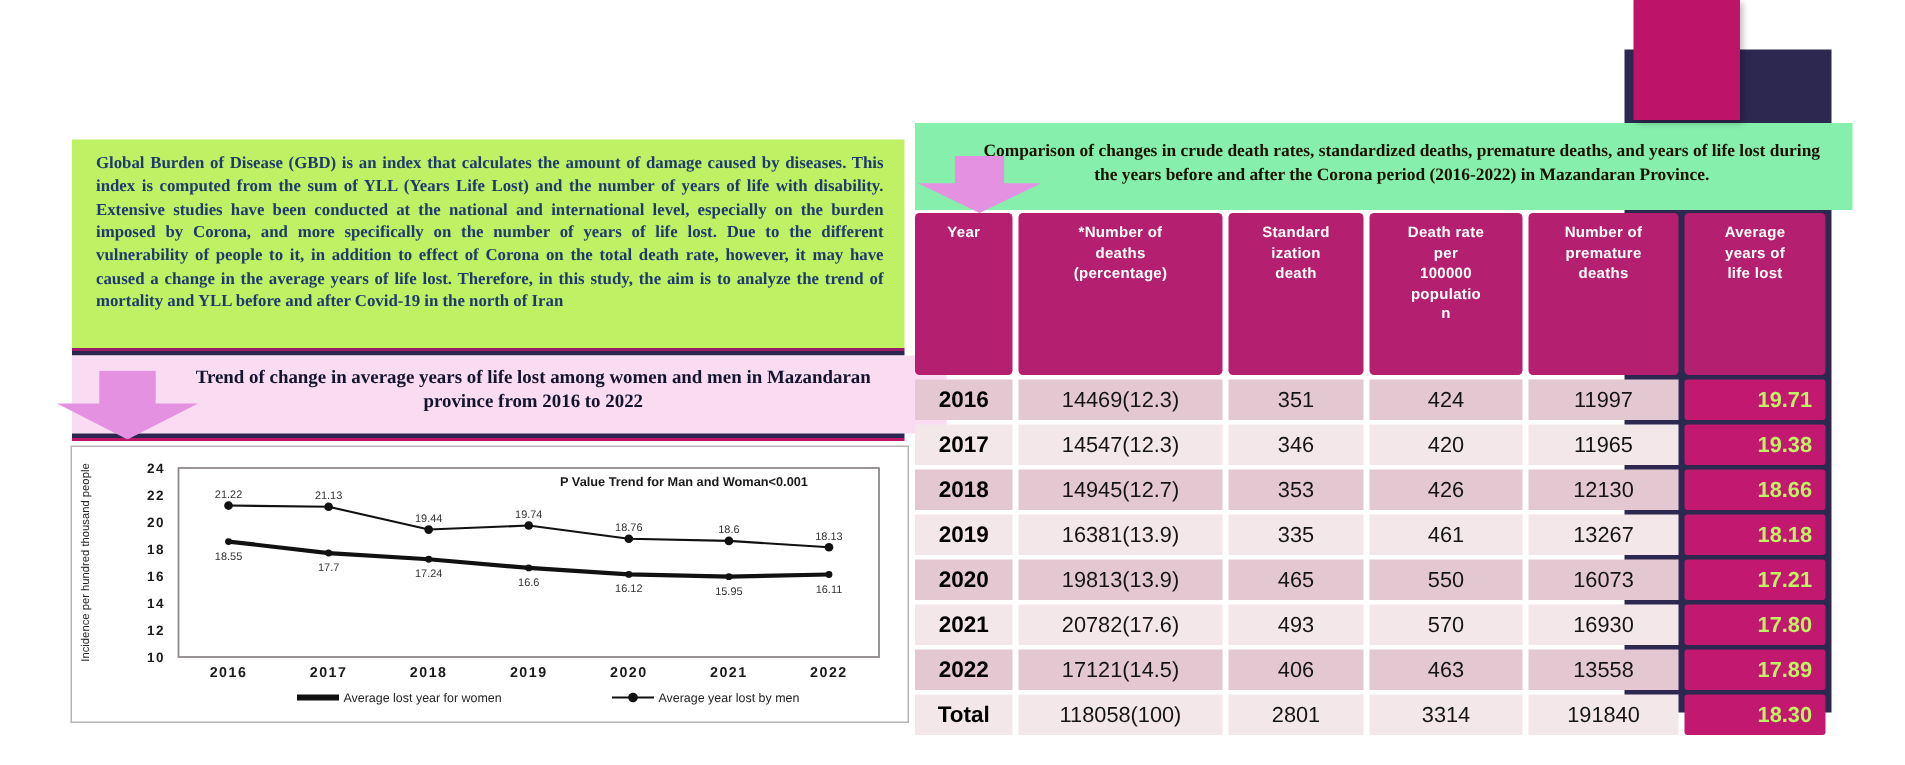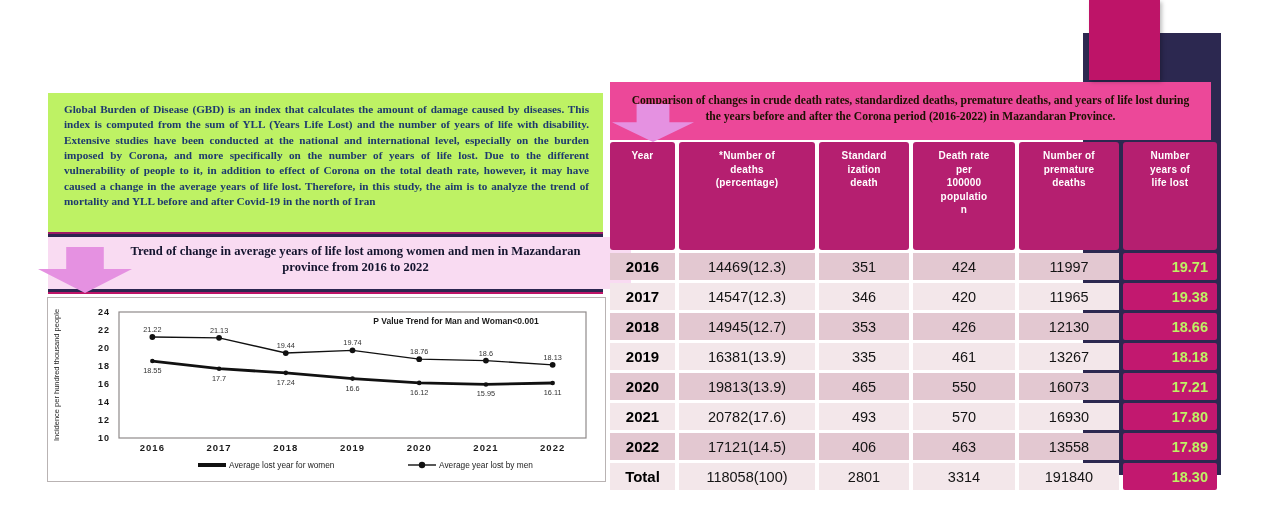"Comparison of changes in crude" .comparison-box { background: #ec4899 -> #86efac; padding-left: none -> 24px }
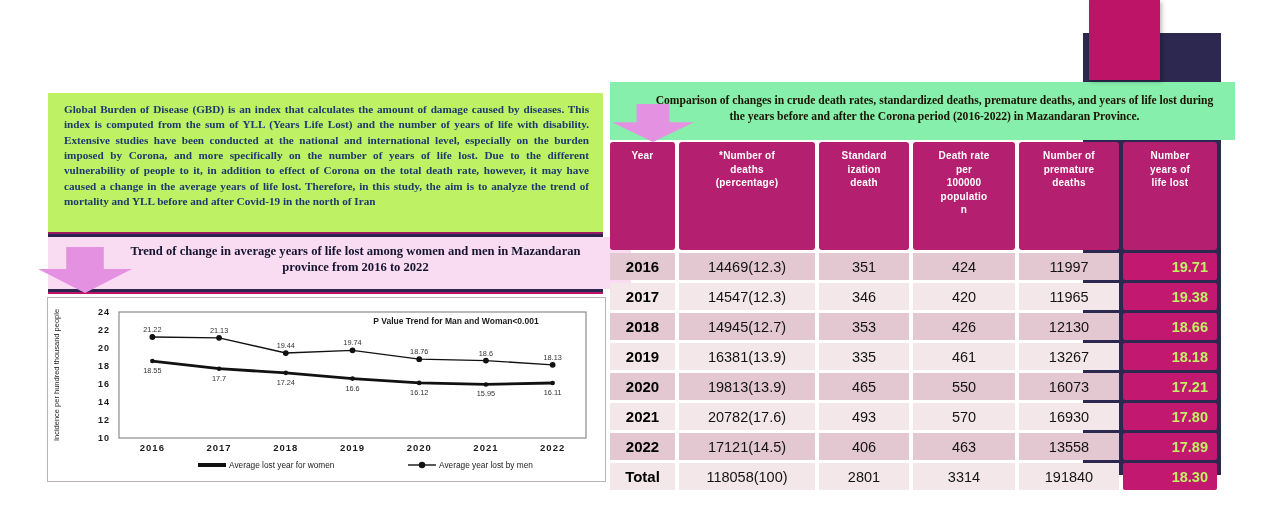"Number" div { text: Number -> Average }
